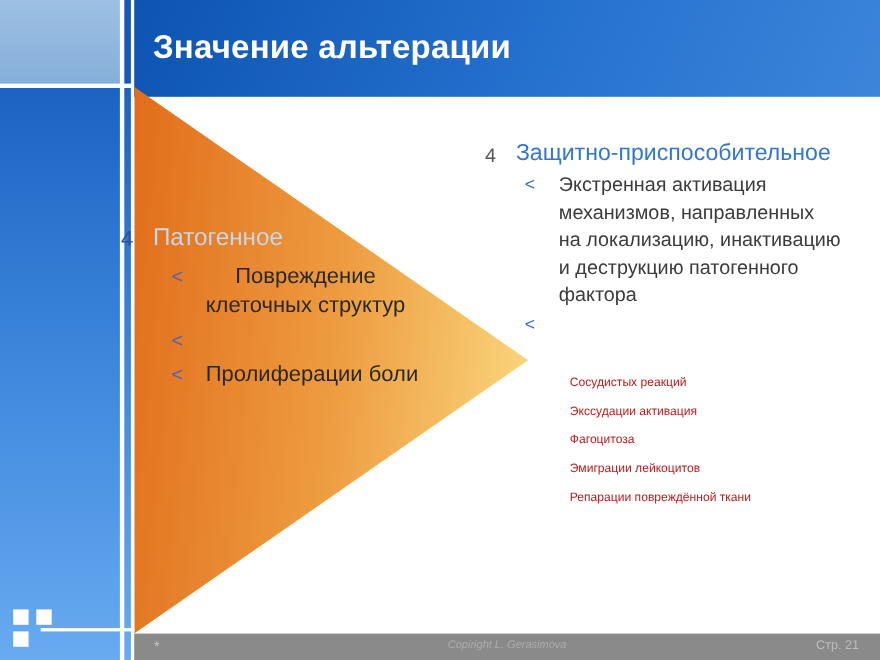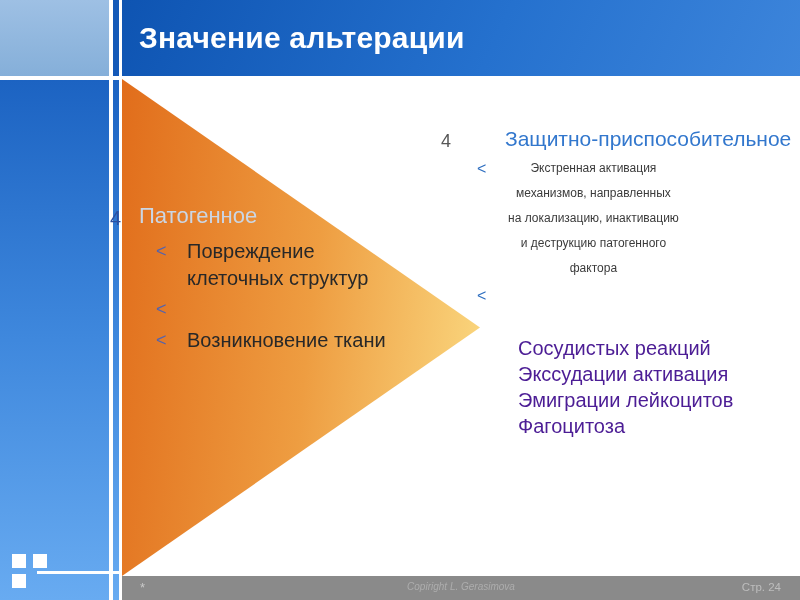"Значение альтерации" .header { height: 76px -> 88px }
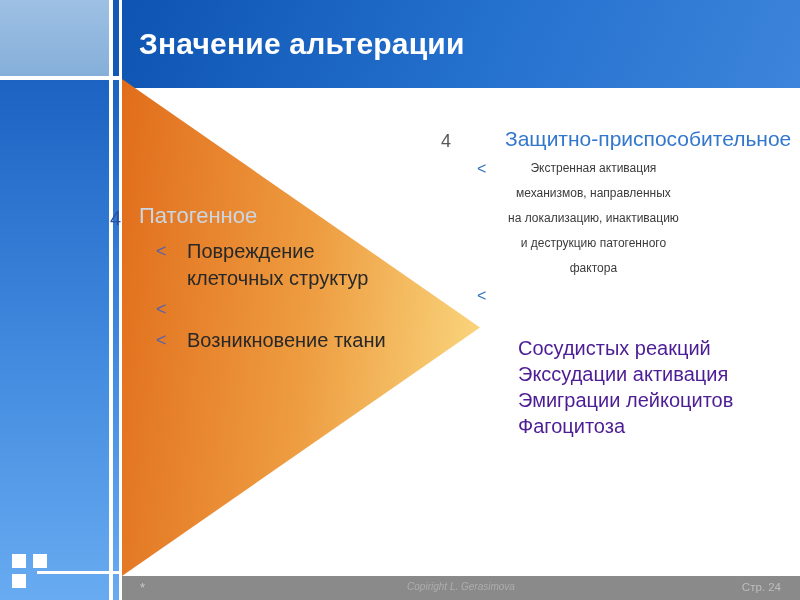"Защитно-приспособительное" .rcol-heading { margin-left: 36px -> none }
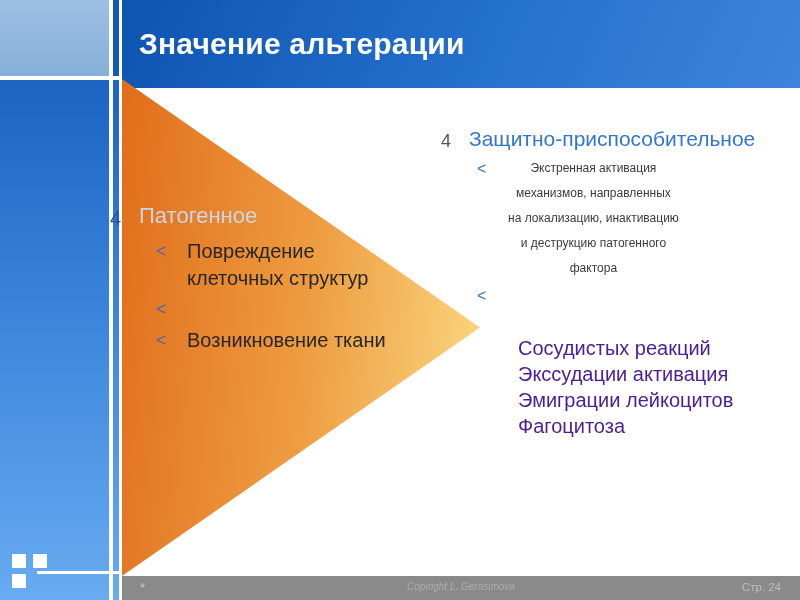"Экстренная активация" .rtext { font-size: 12px -> 18px; text-align: center -> none }
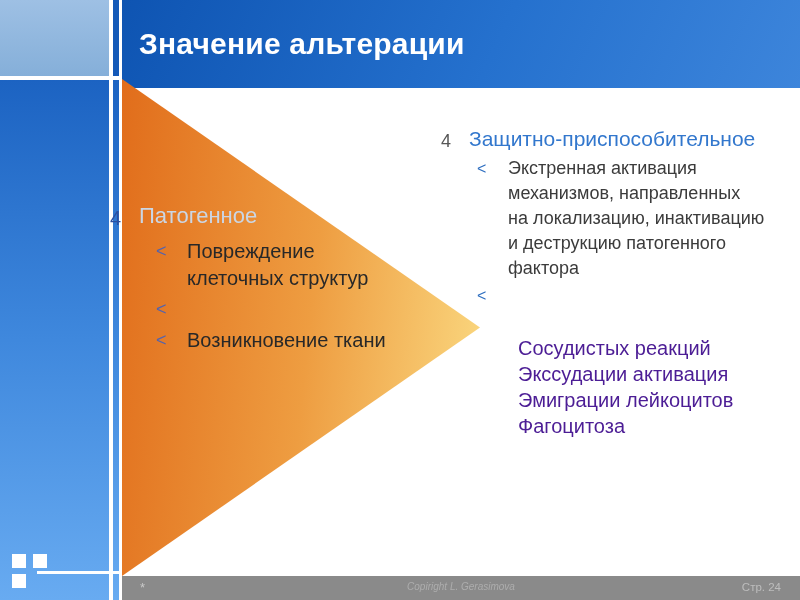"Повреждение" .ltext { text-align: none -> center }
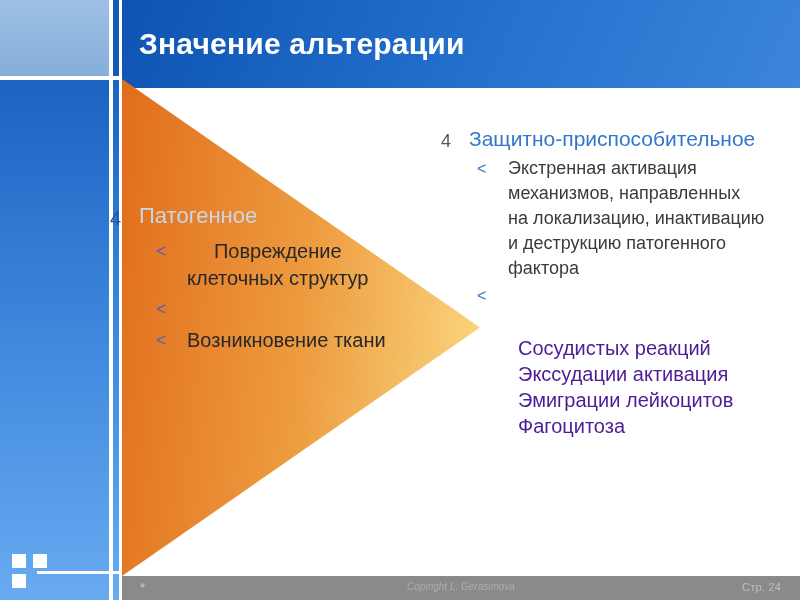"Возникновение ткани" span.ltext { text: Возникновение ткани -> Пролиферации боли }
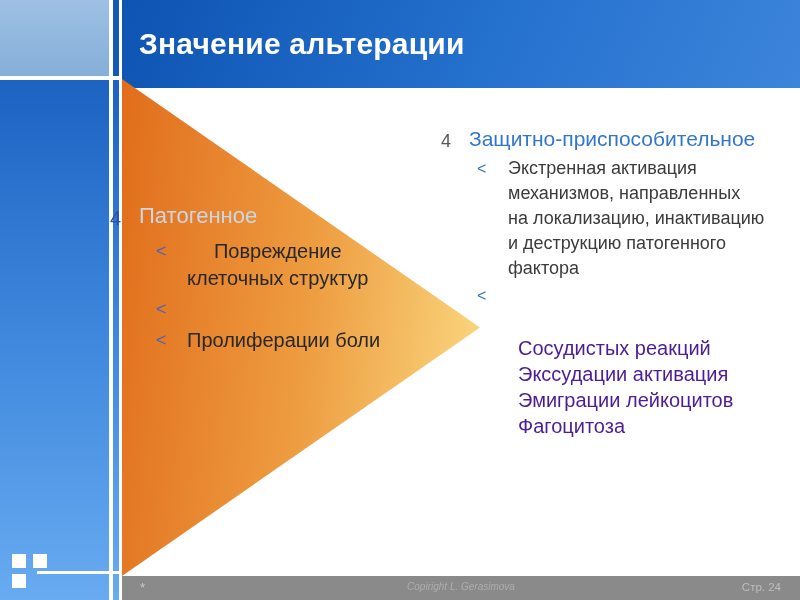"Сосудистых реакций" .rsub-item { color: #4c1d95 -> #b91c1c; font-size: 20px -> 11px }
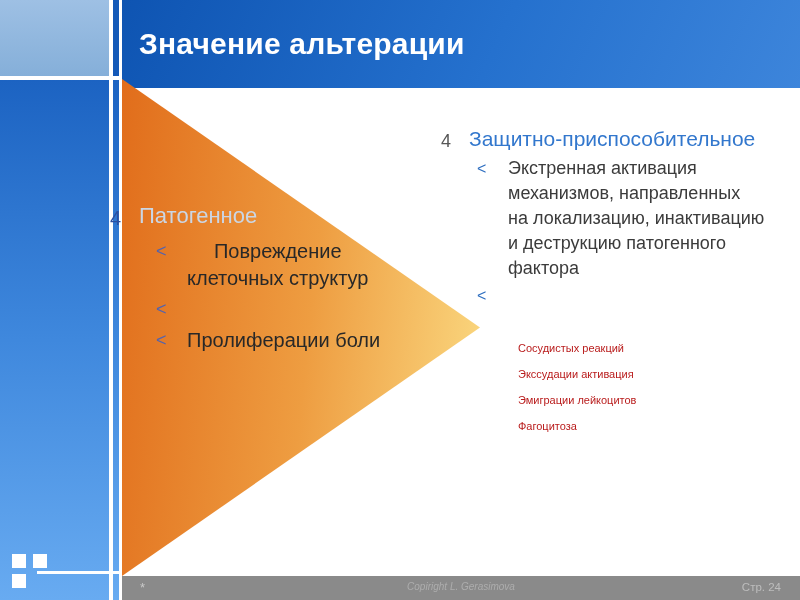"Эмиграции лейкоцитов" div.rsub-item { order: before "Фагоцитоза" -> after "Фагоцитоза" }
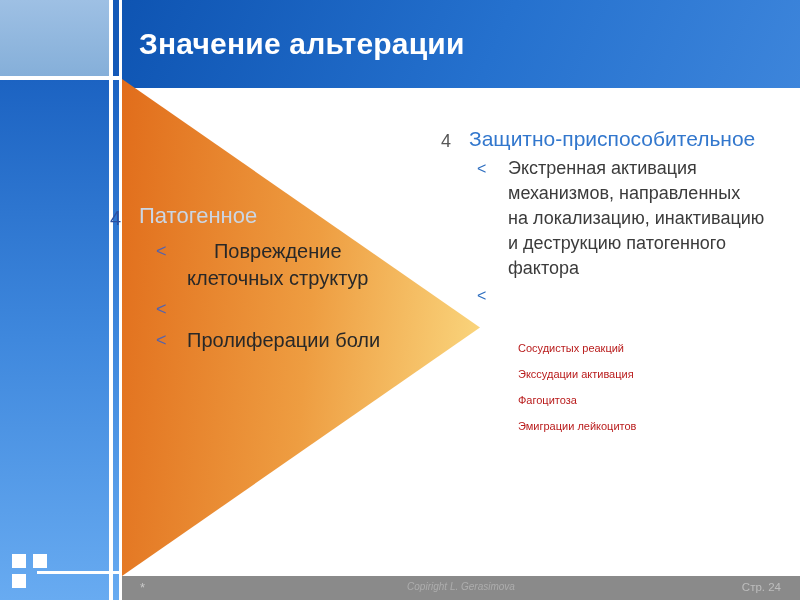"Репарации повреждённой ткани" div.rsub-item { html: none -> <div>Репарации повреждённой ткани</div> }
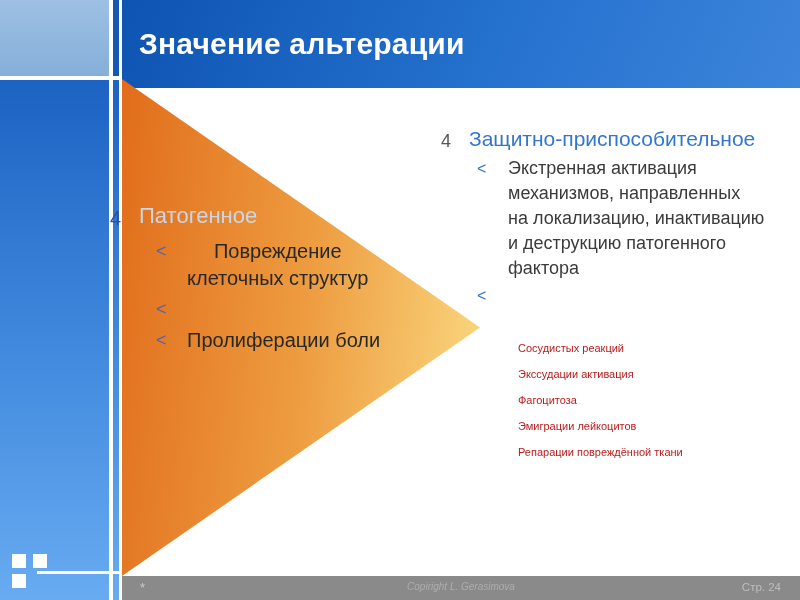"Стр. 24" span.foot-page { text: 24 -> 21 }
